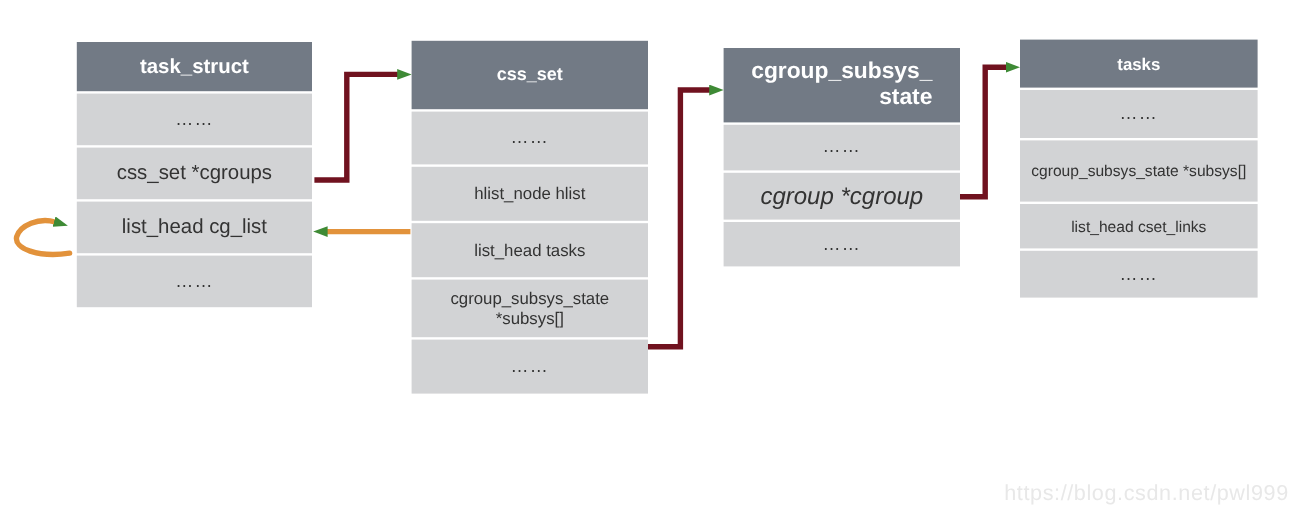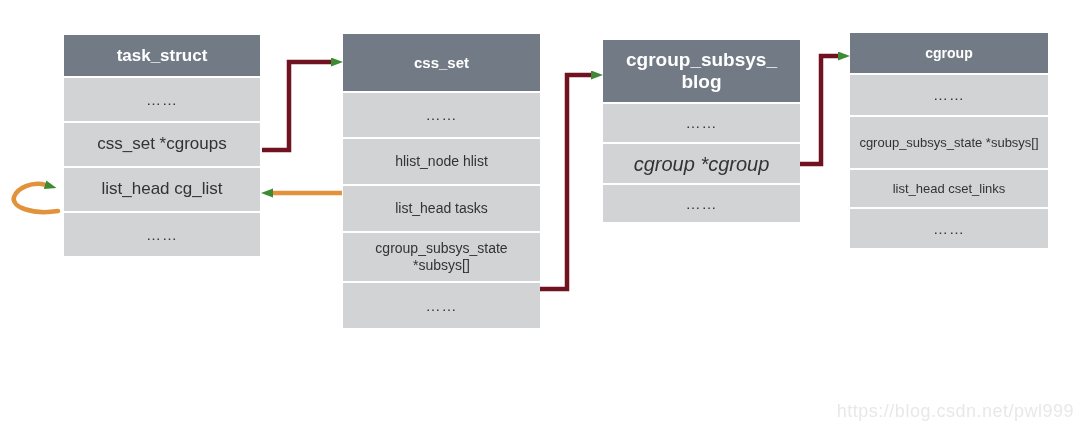"task_struct" .box-header { text-align: center -> right }
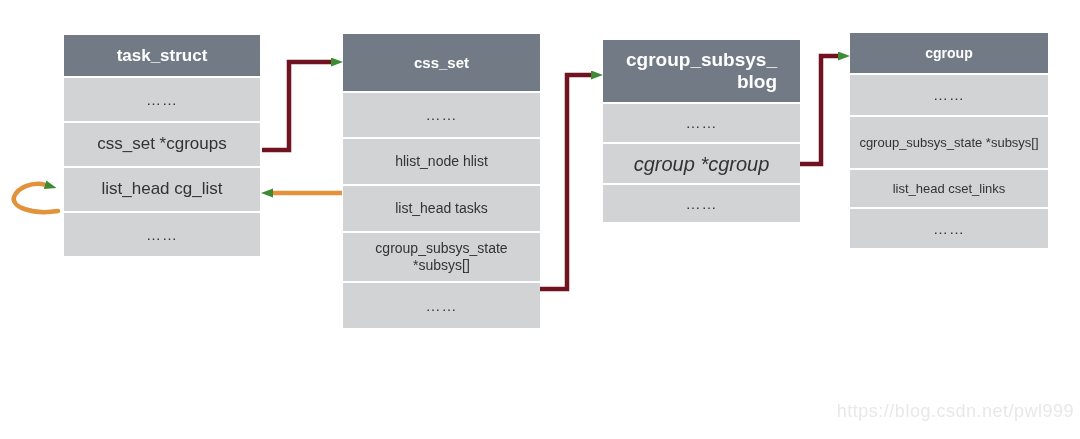"cgroup_subsys_" div.box-header { text: blog -> state }
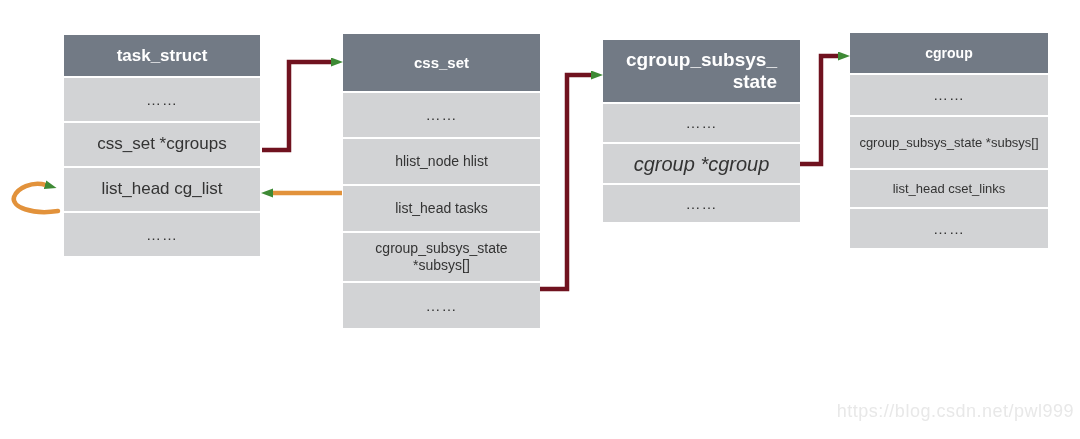"cgroup" div.box-header { text: cgroup -> tasks }
